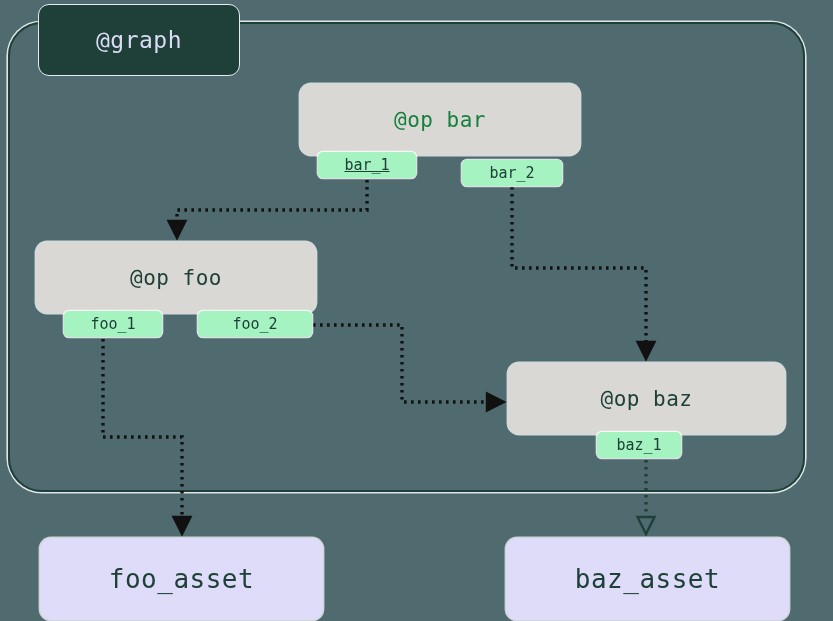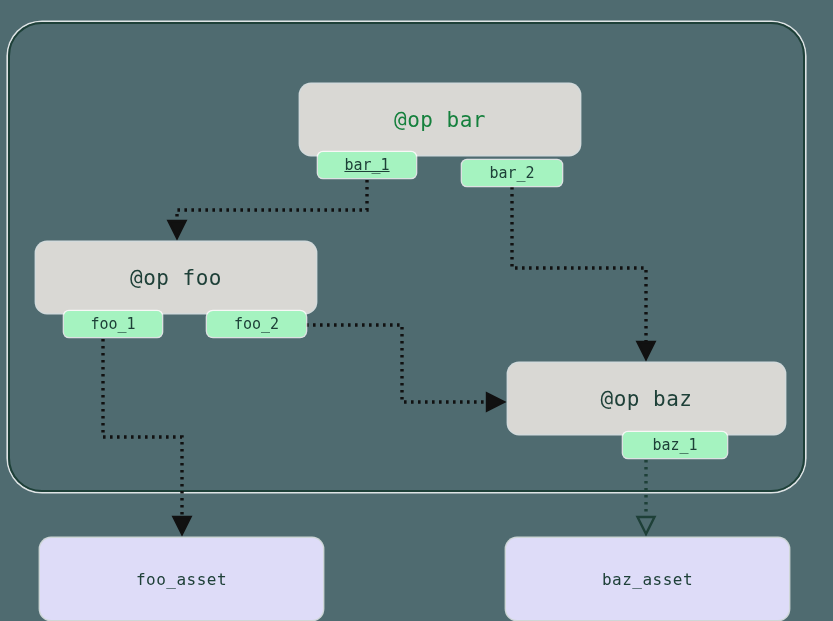"@graph" div.cluster-label { html: none -> <div> <span>@graph</span> </div> }
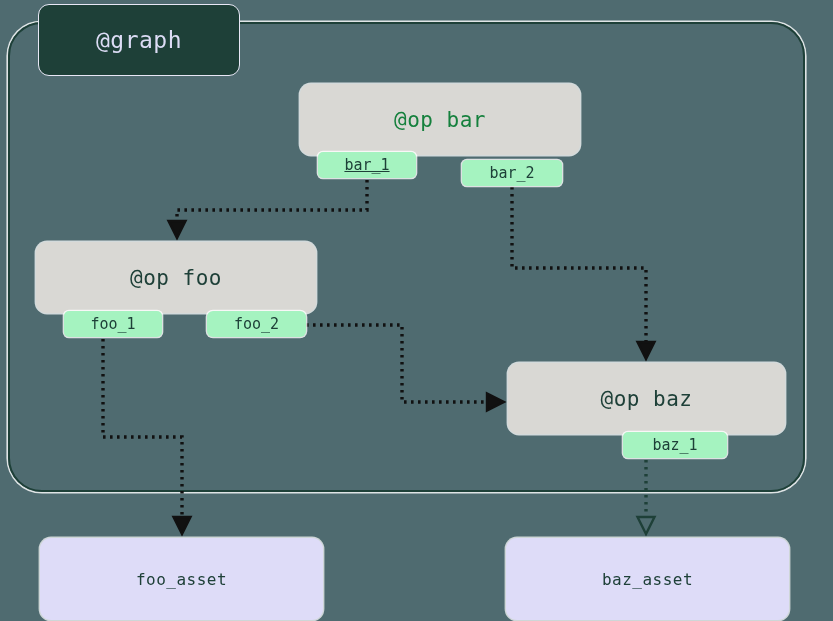"foo_2" div.port { border-radius: 6px -> none; left: 207px -> 198px; width: 99px -> 114px }
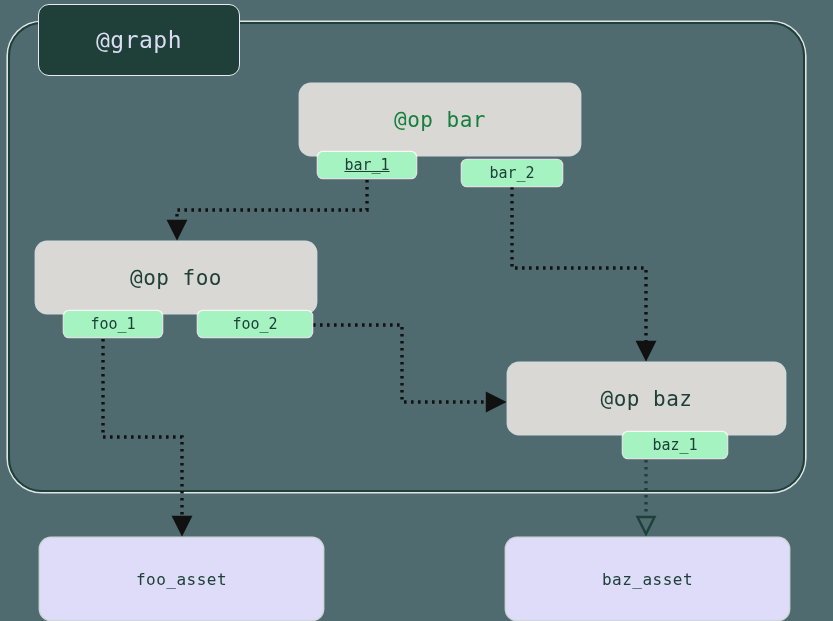"baz_1" div.port { left: 623px -> 597px; width: 104px -> 84px }
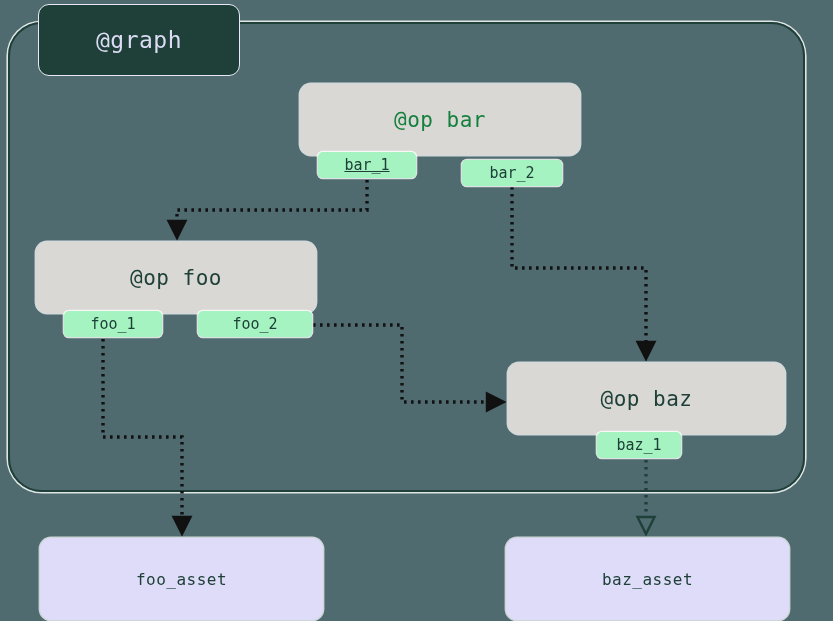"foo_asset" .asset { font-size: 16px -> 26px }
